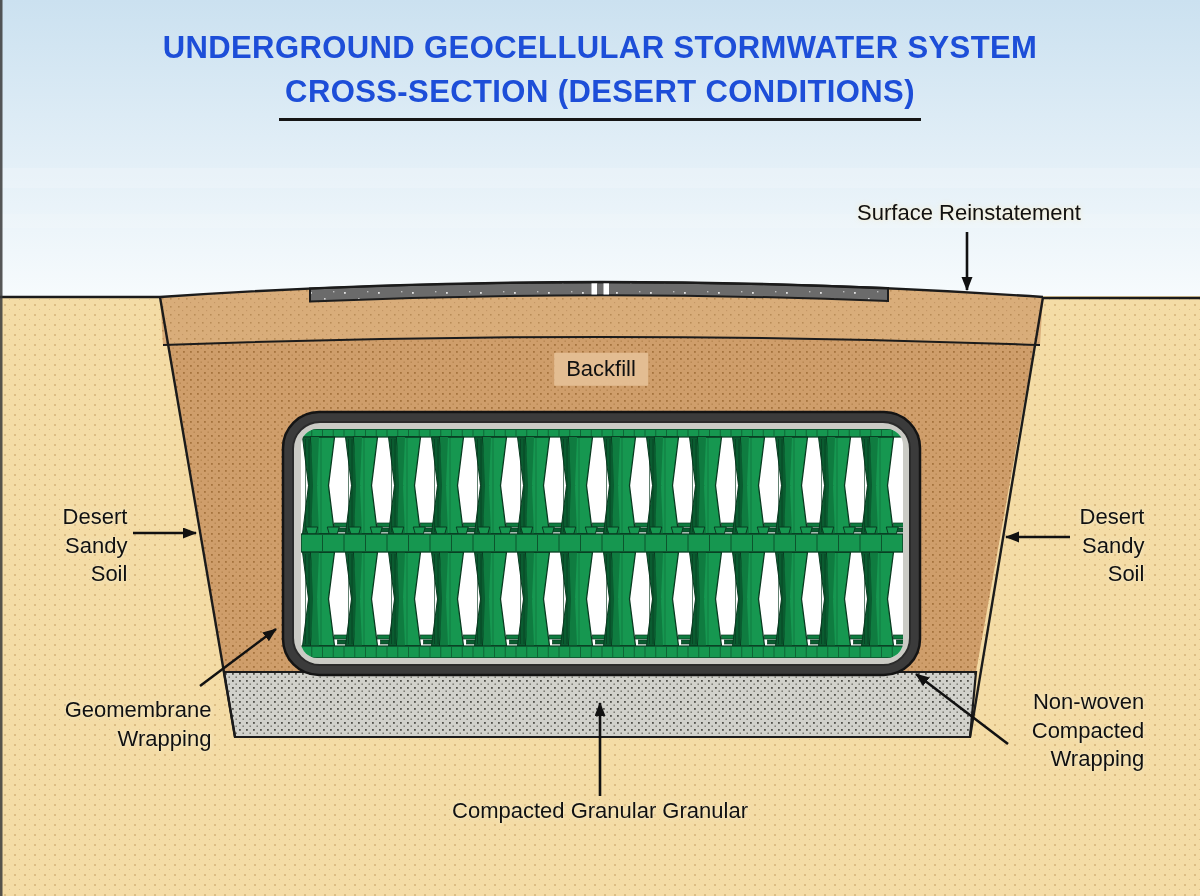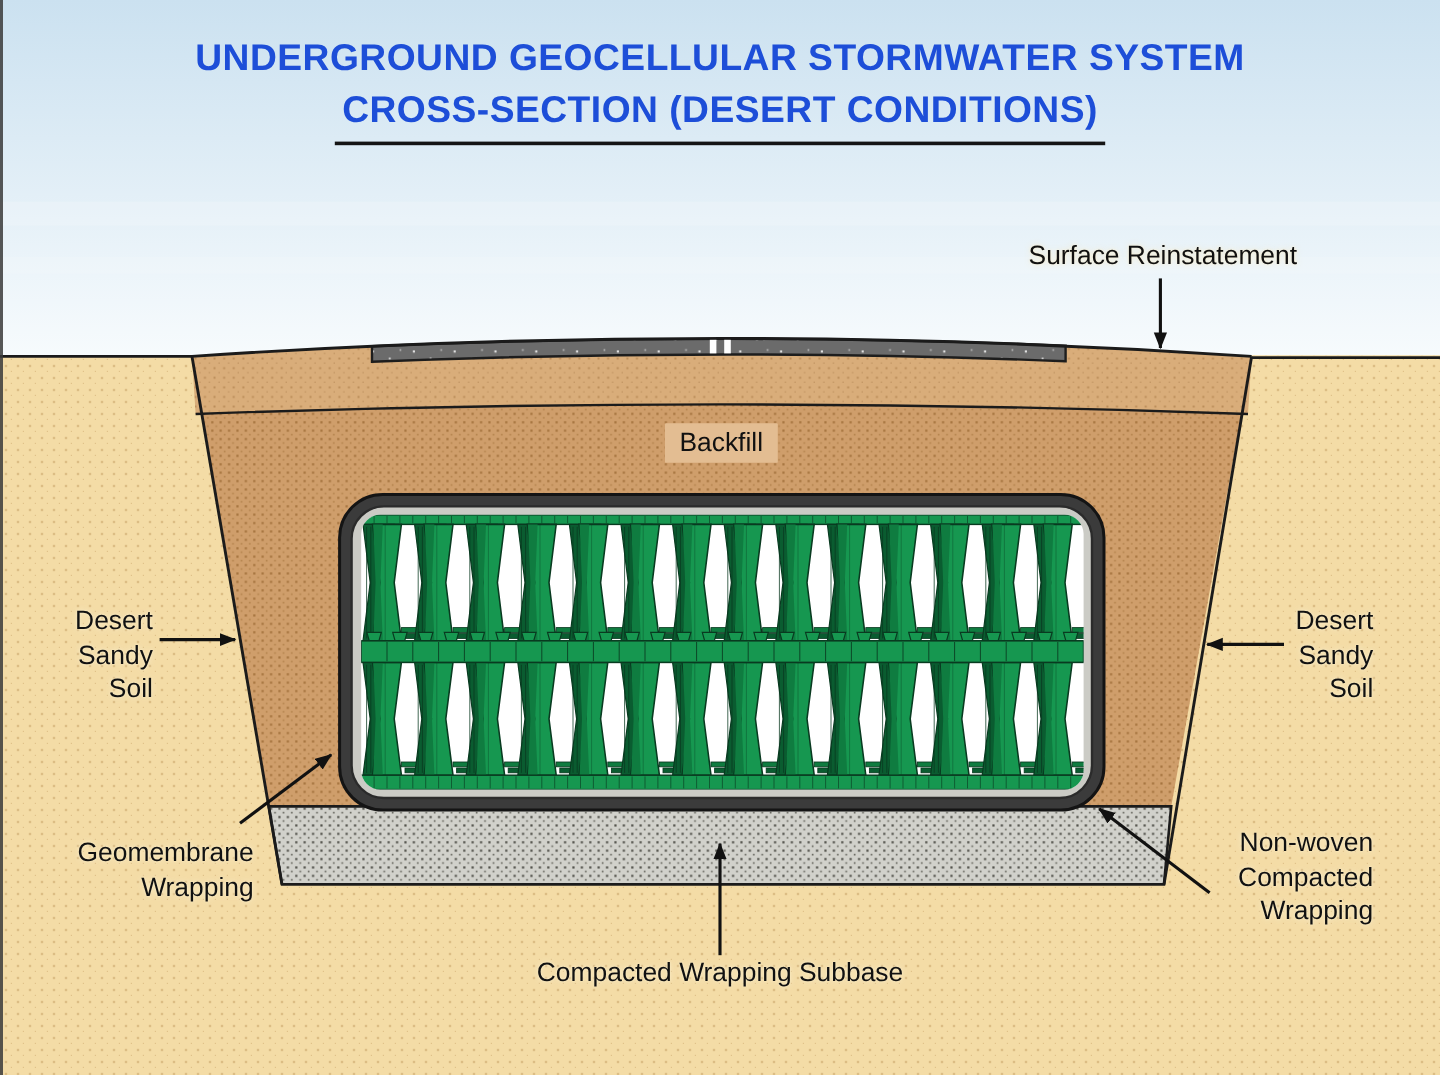"Compacted Wrapping Subbase" div.label { text: Wrapping Subbase -> Granular Granular }
